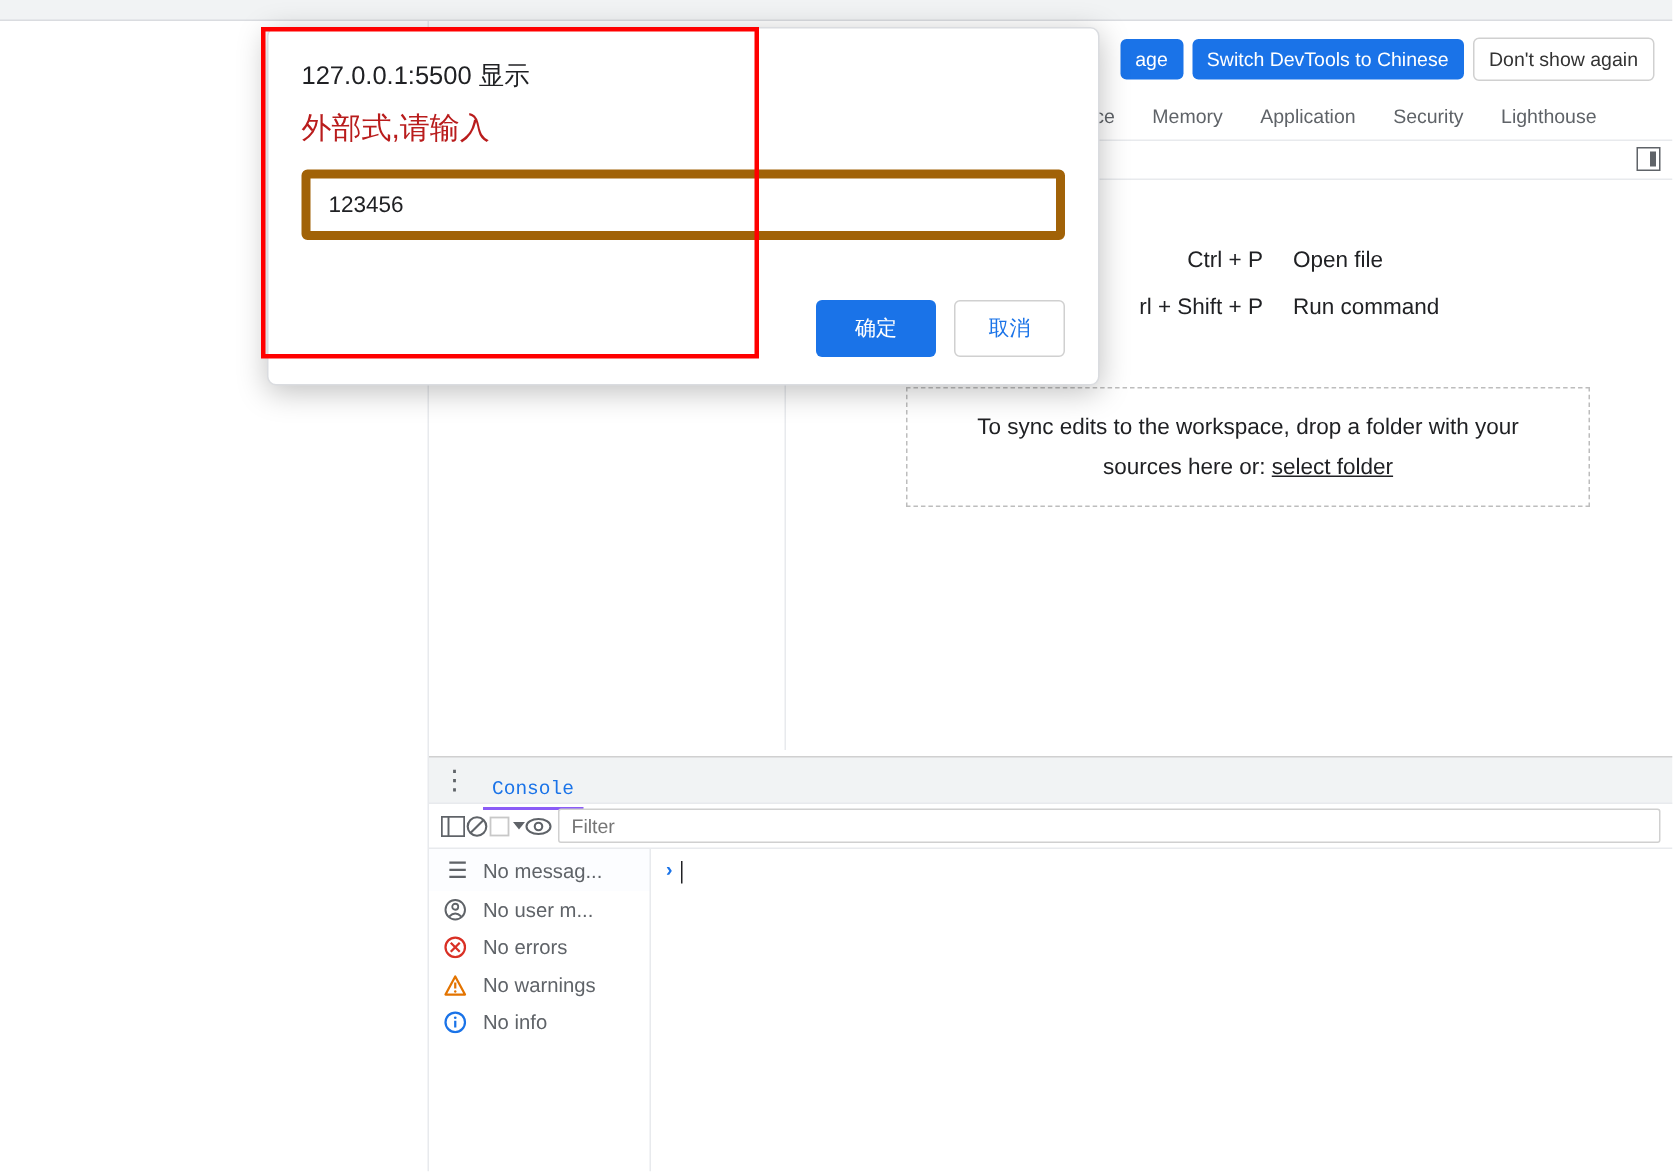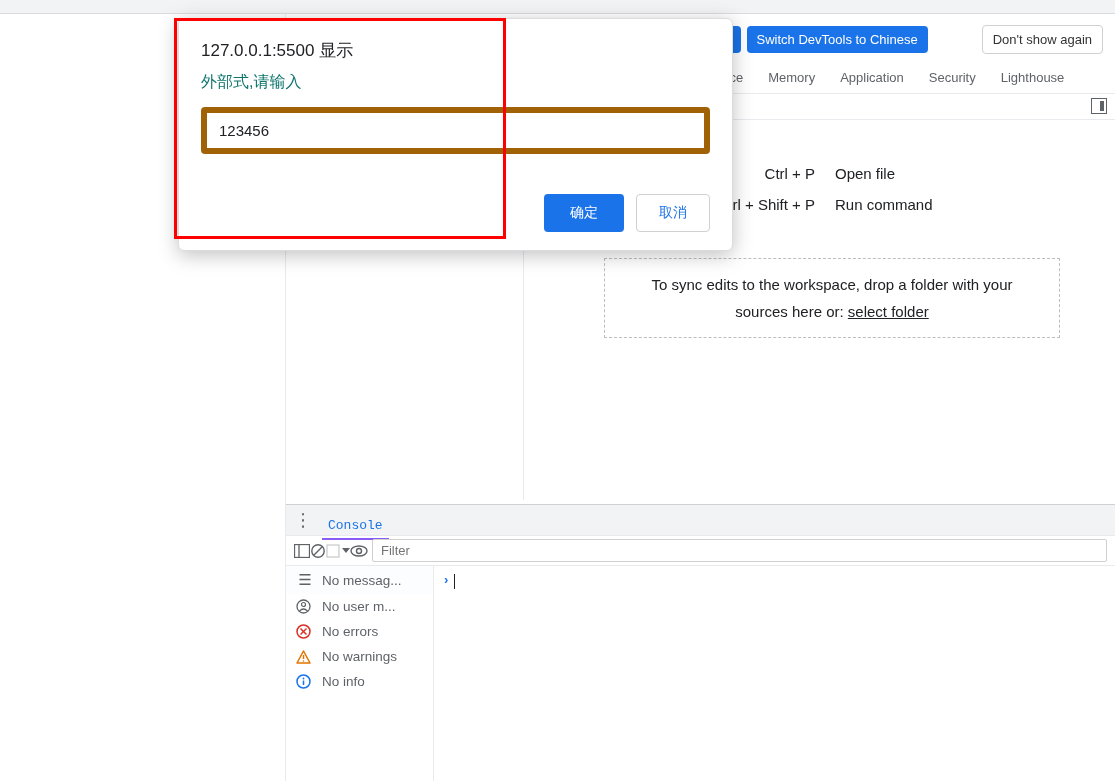"Don't show again" .btn-outline { margin-left: 48px -> none }
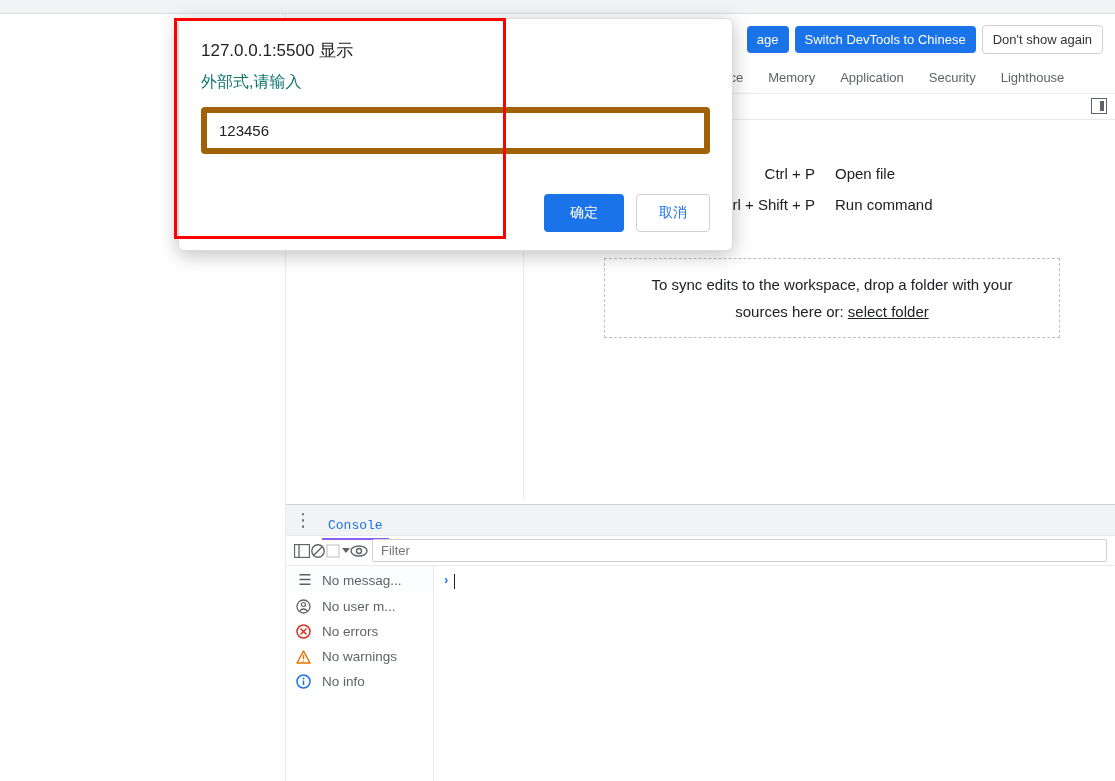"外部式,请输入" .dialog-msg { color: #0f766e -> #b91c1c; font-size: 16px -> 20px }
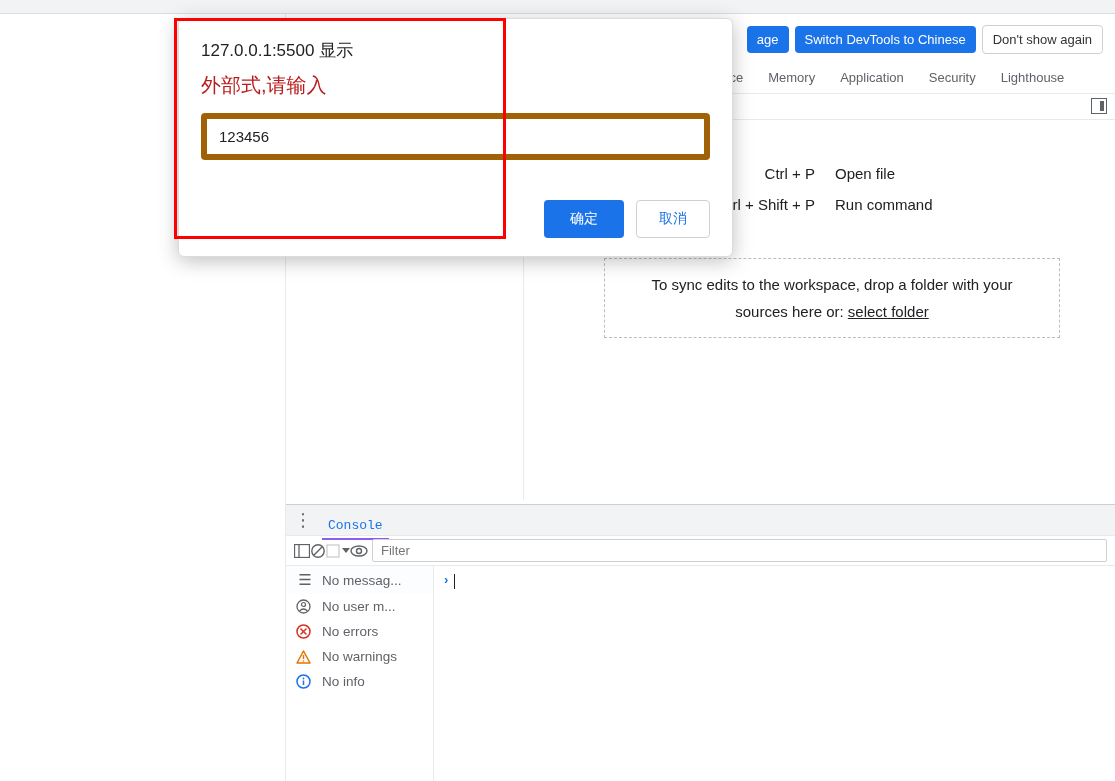"Ctrl + P" .shortcuts { left: 695px -> 722px }
